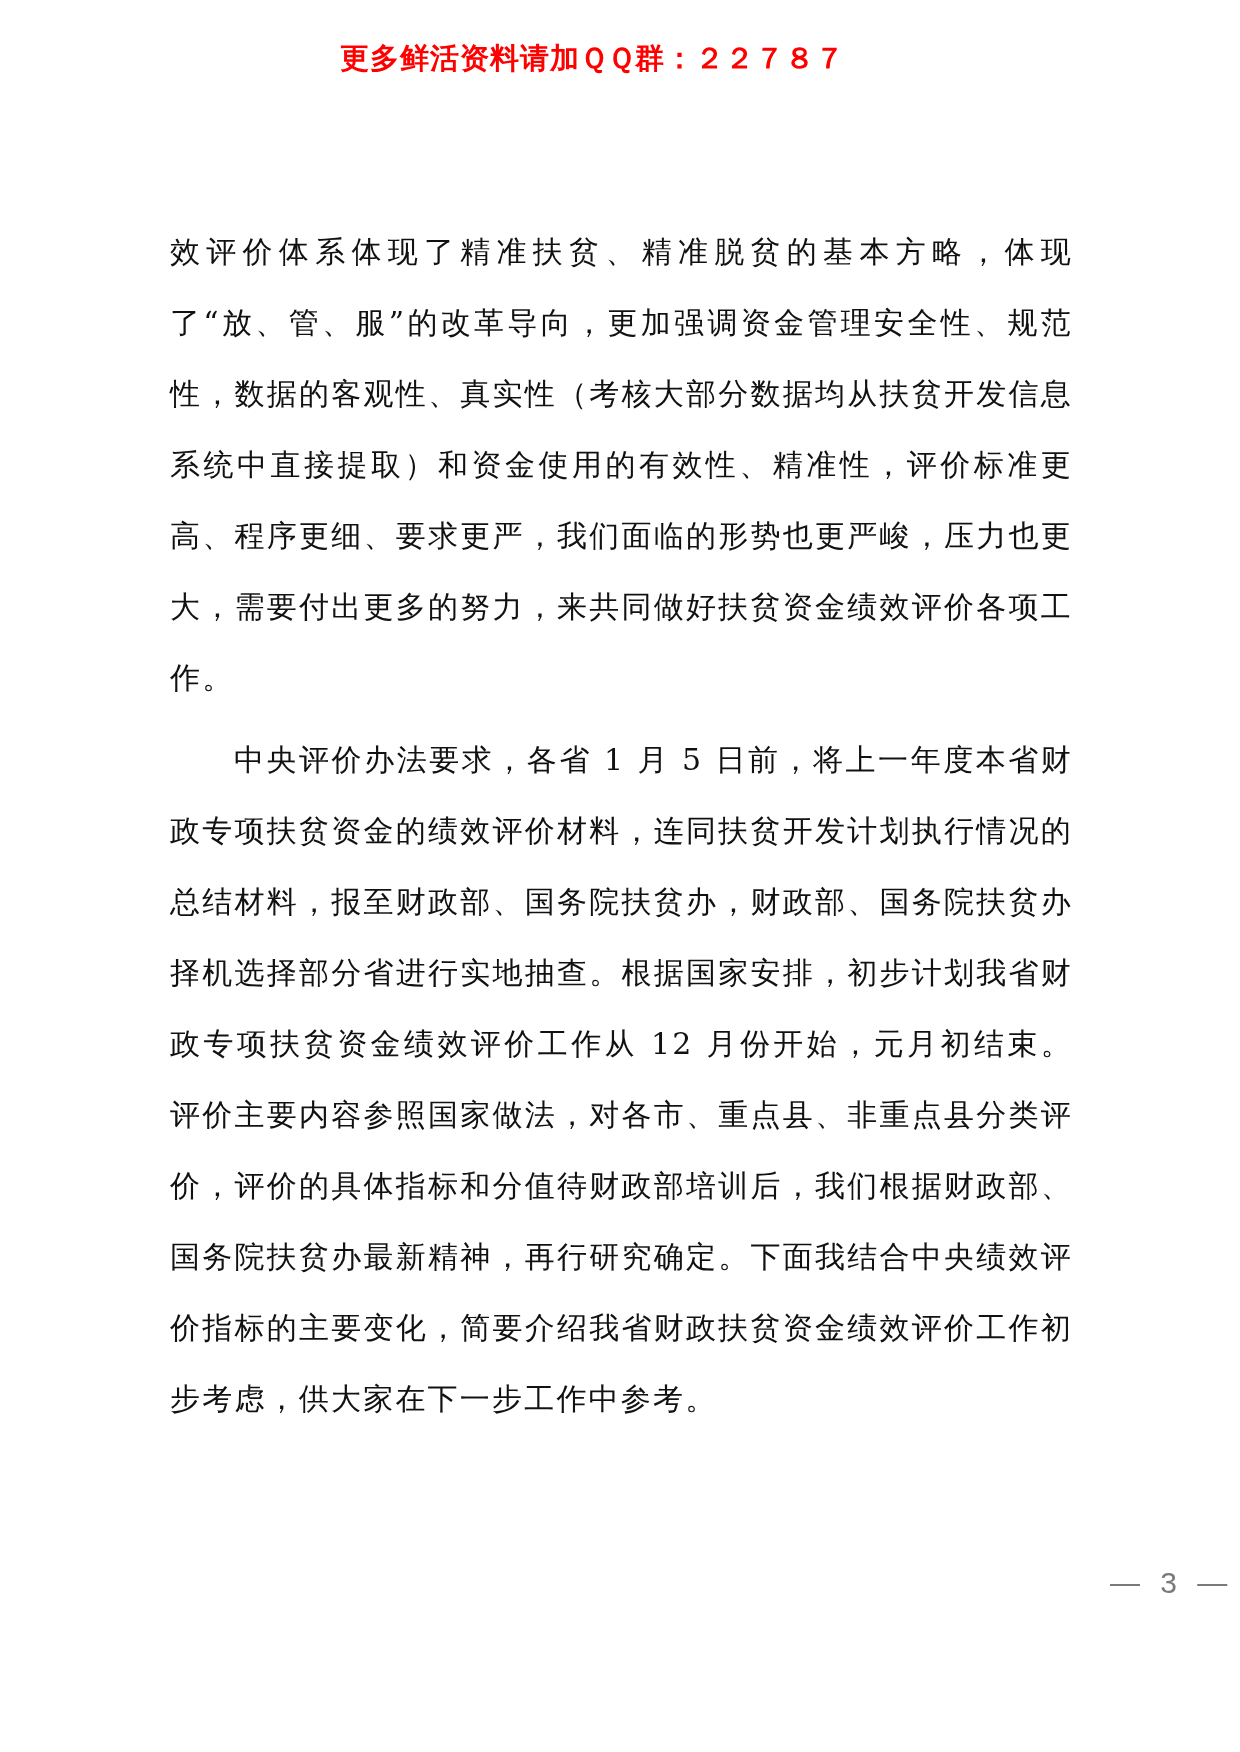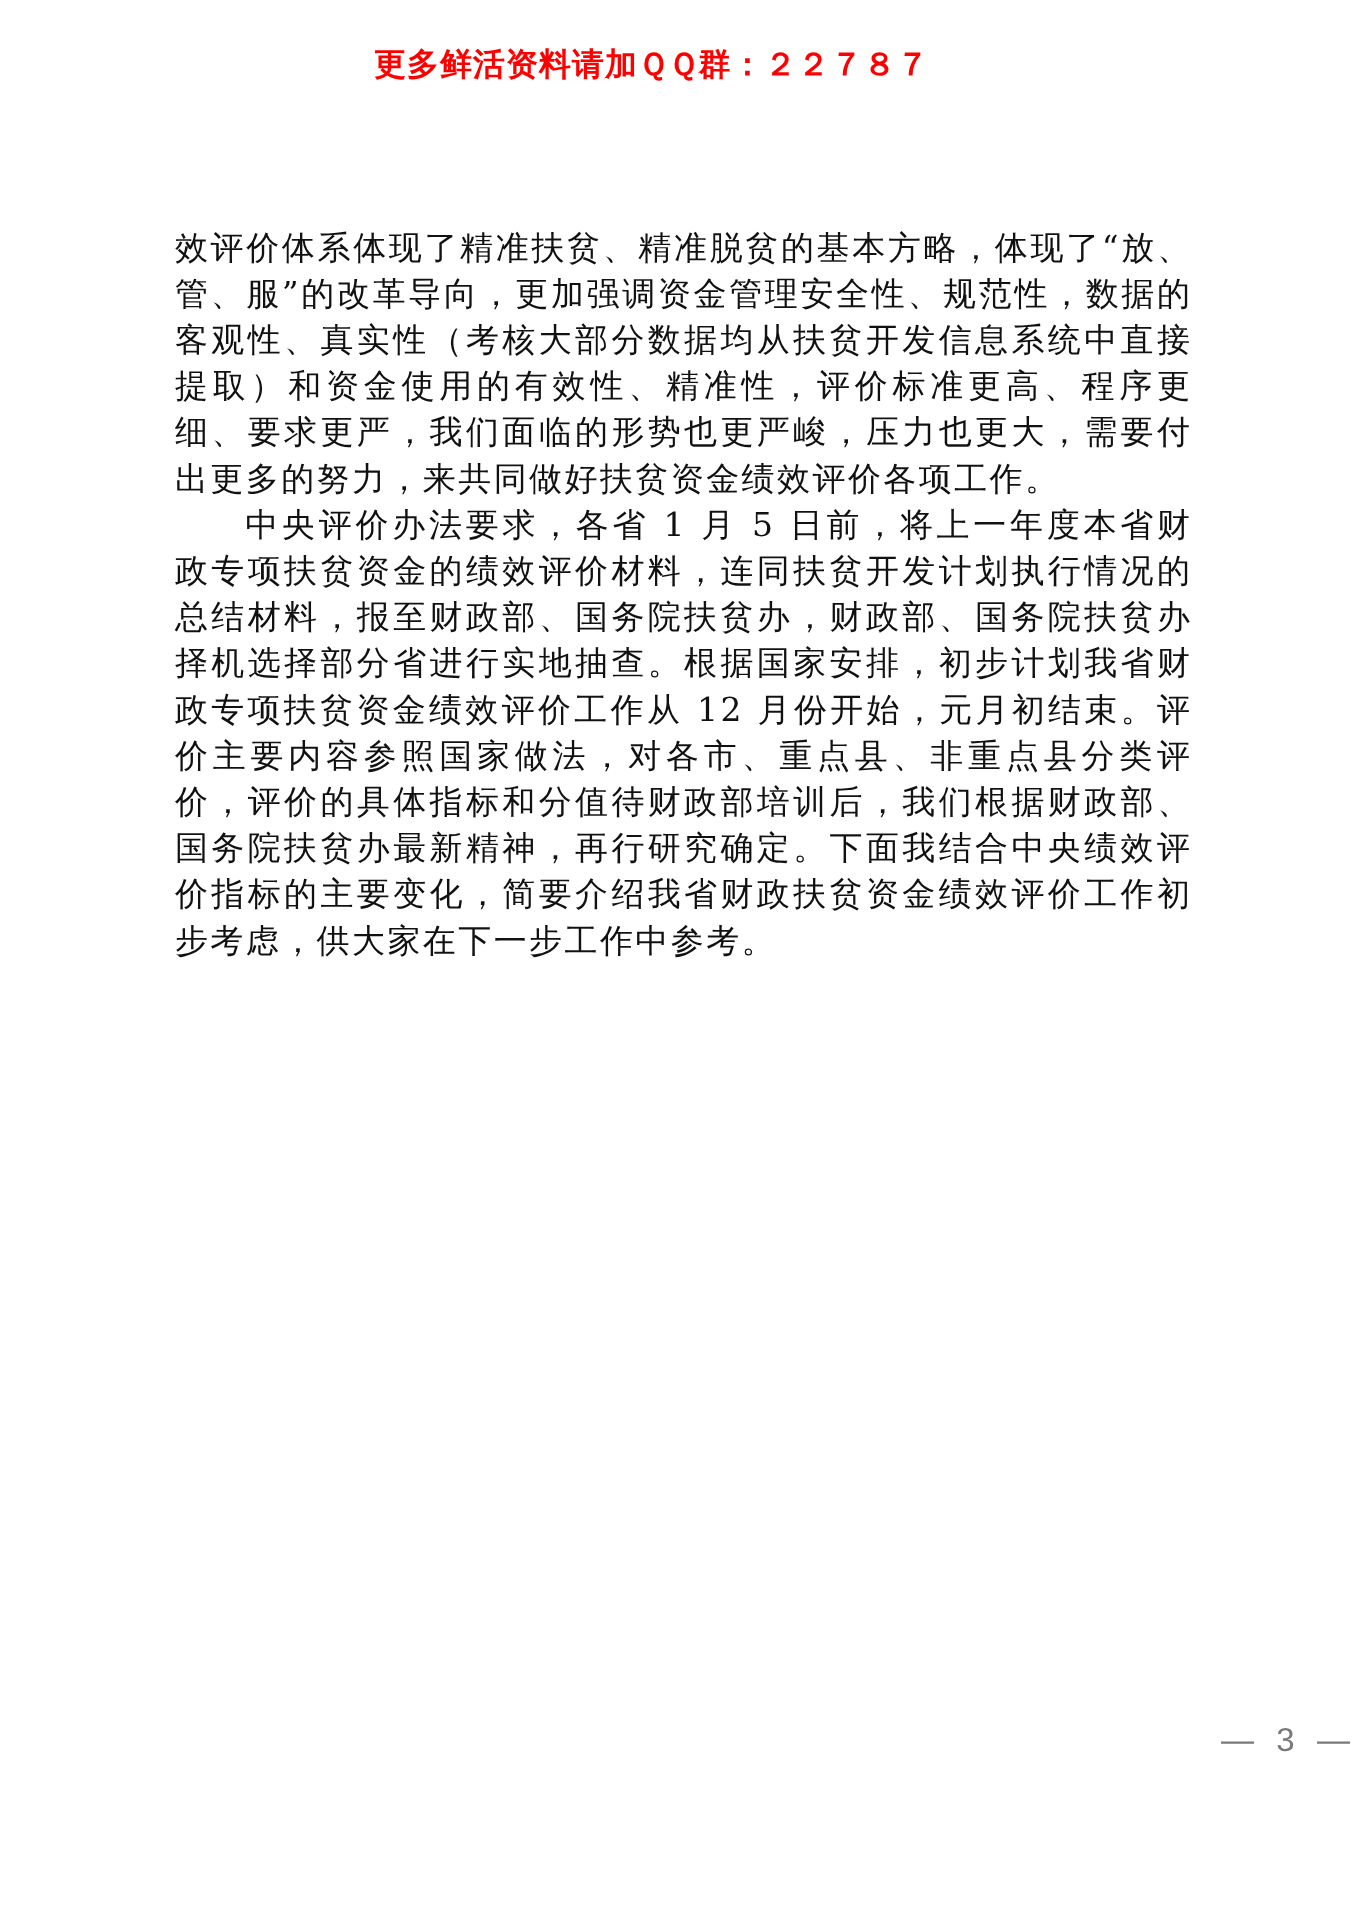"效评价体系体现了精准扶贫、精准脱贫的基本方略，体现了“放、管、服”的改革导向，更" .para { line-height: 42px -> 71px; margin: 0 -> 11px }
